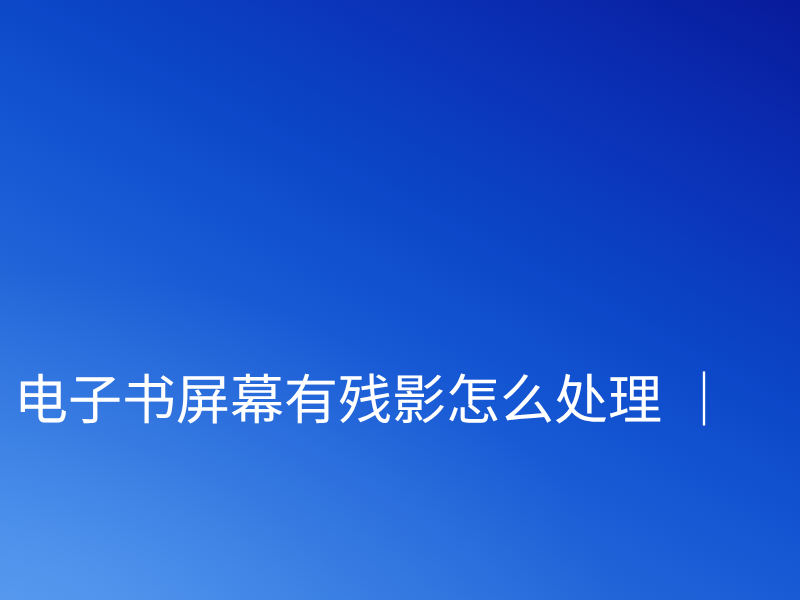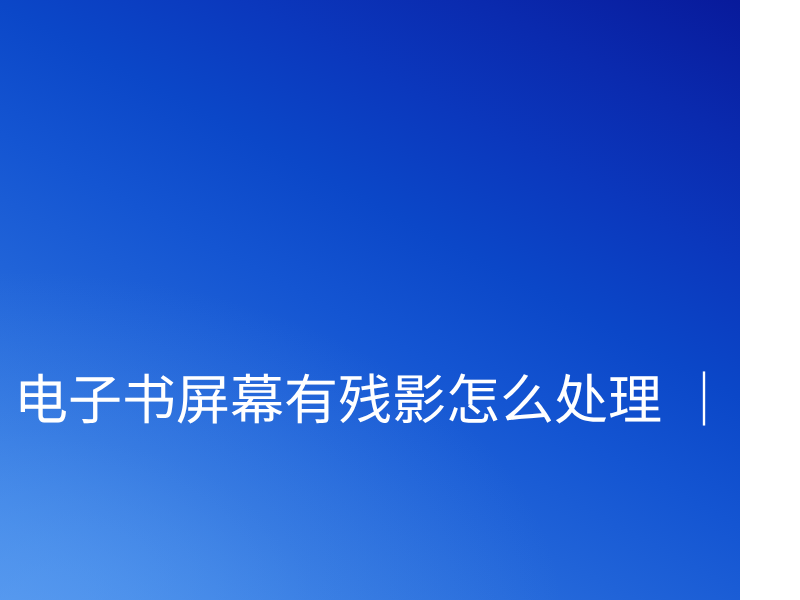"电子书屏幕有残影怎么处理 ｜" #title-card { text-align: center -> none; width: 740px -> 800px }
